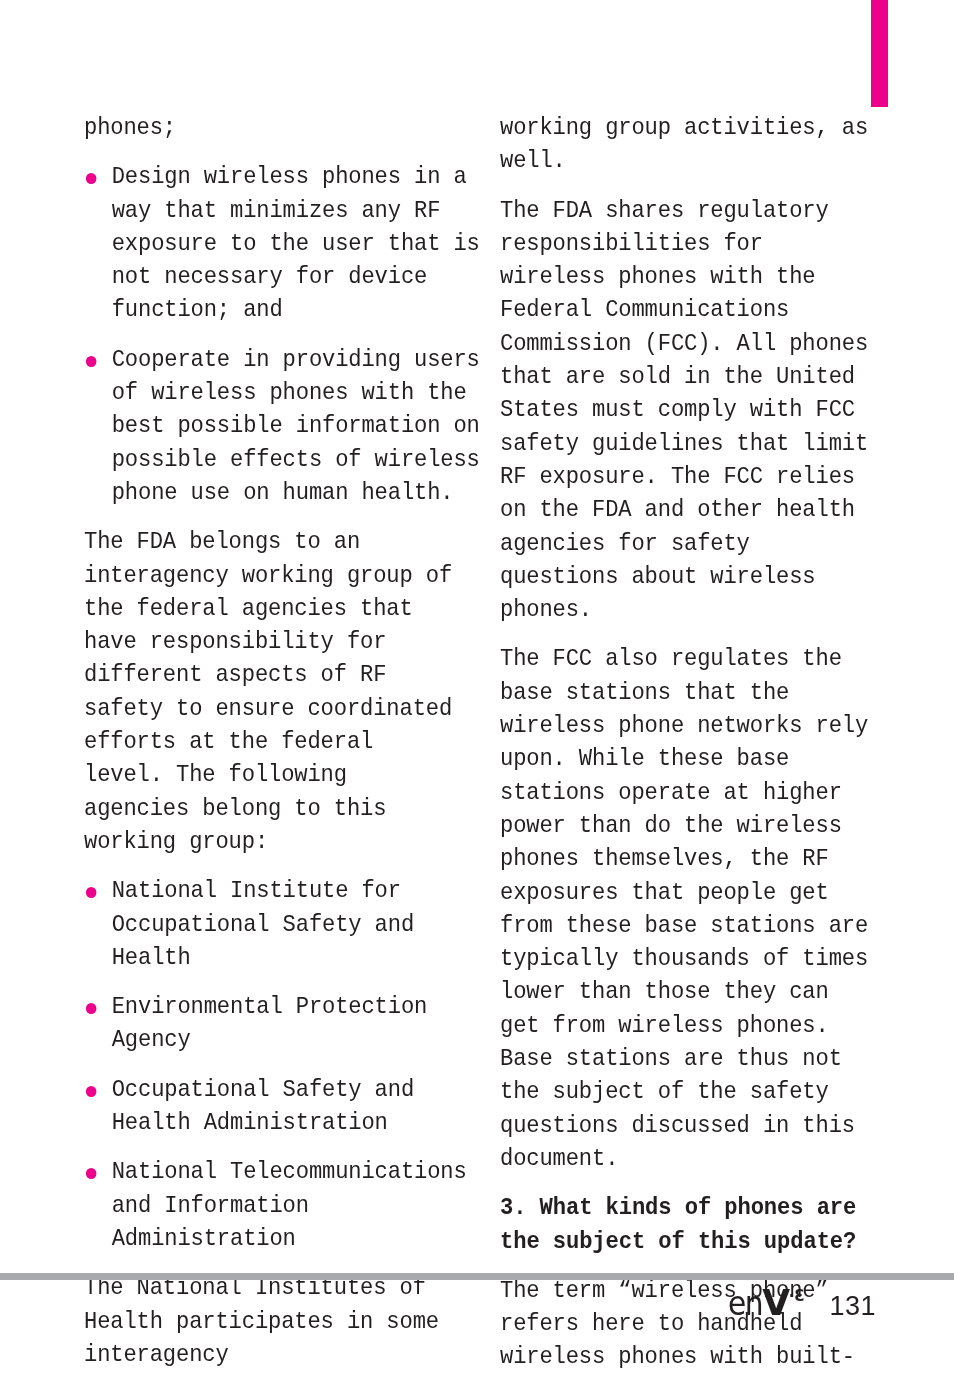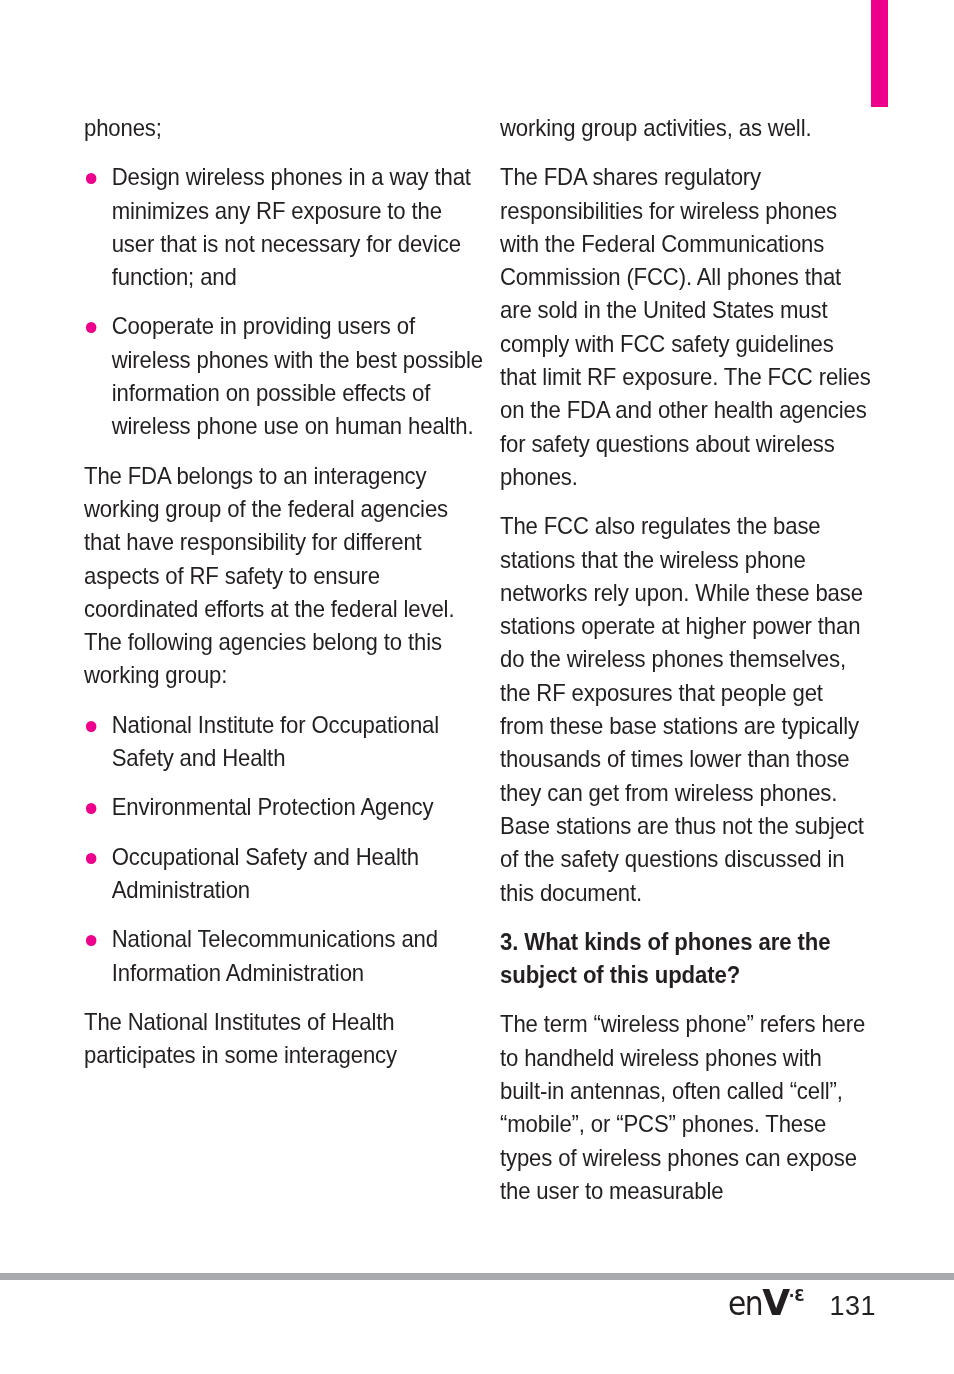"phones;" .page-body { font-family: none -> Liberation Mono, monospace }
